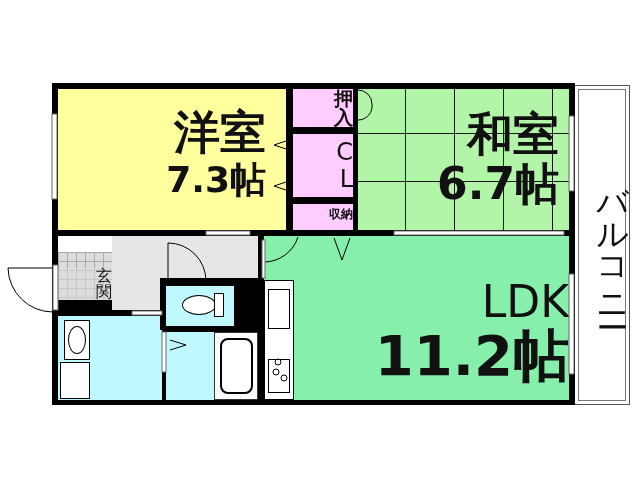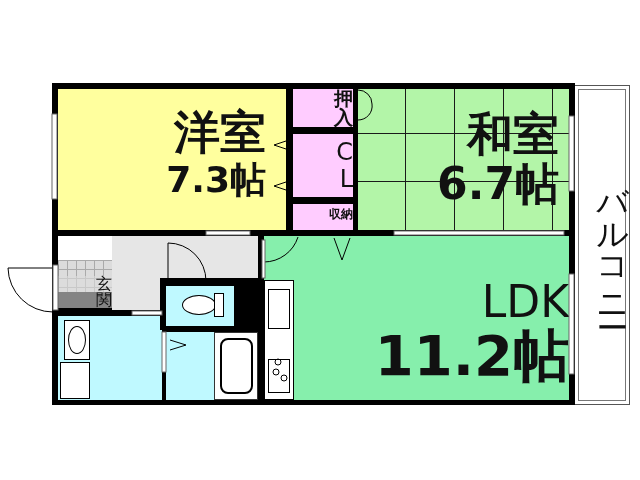"玄関" div.abs { height: 32px -> 48px; top: 260px -> 252px }
